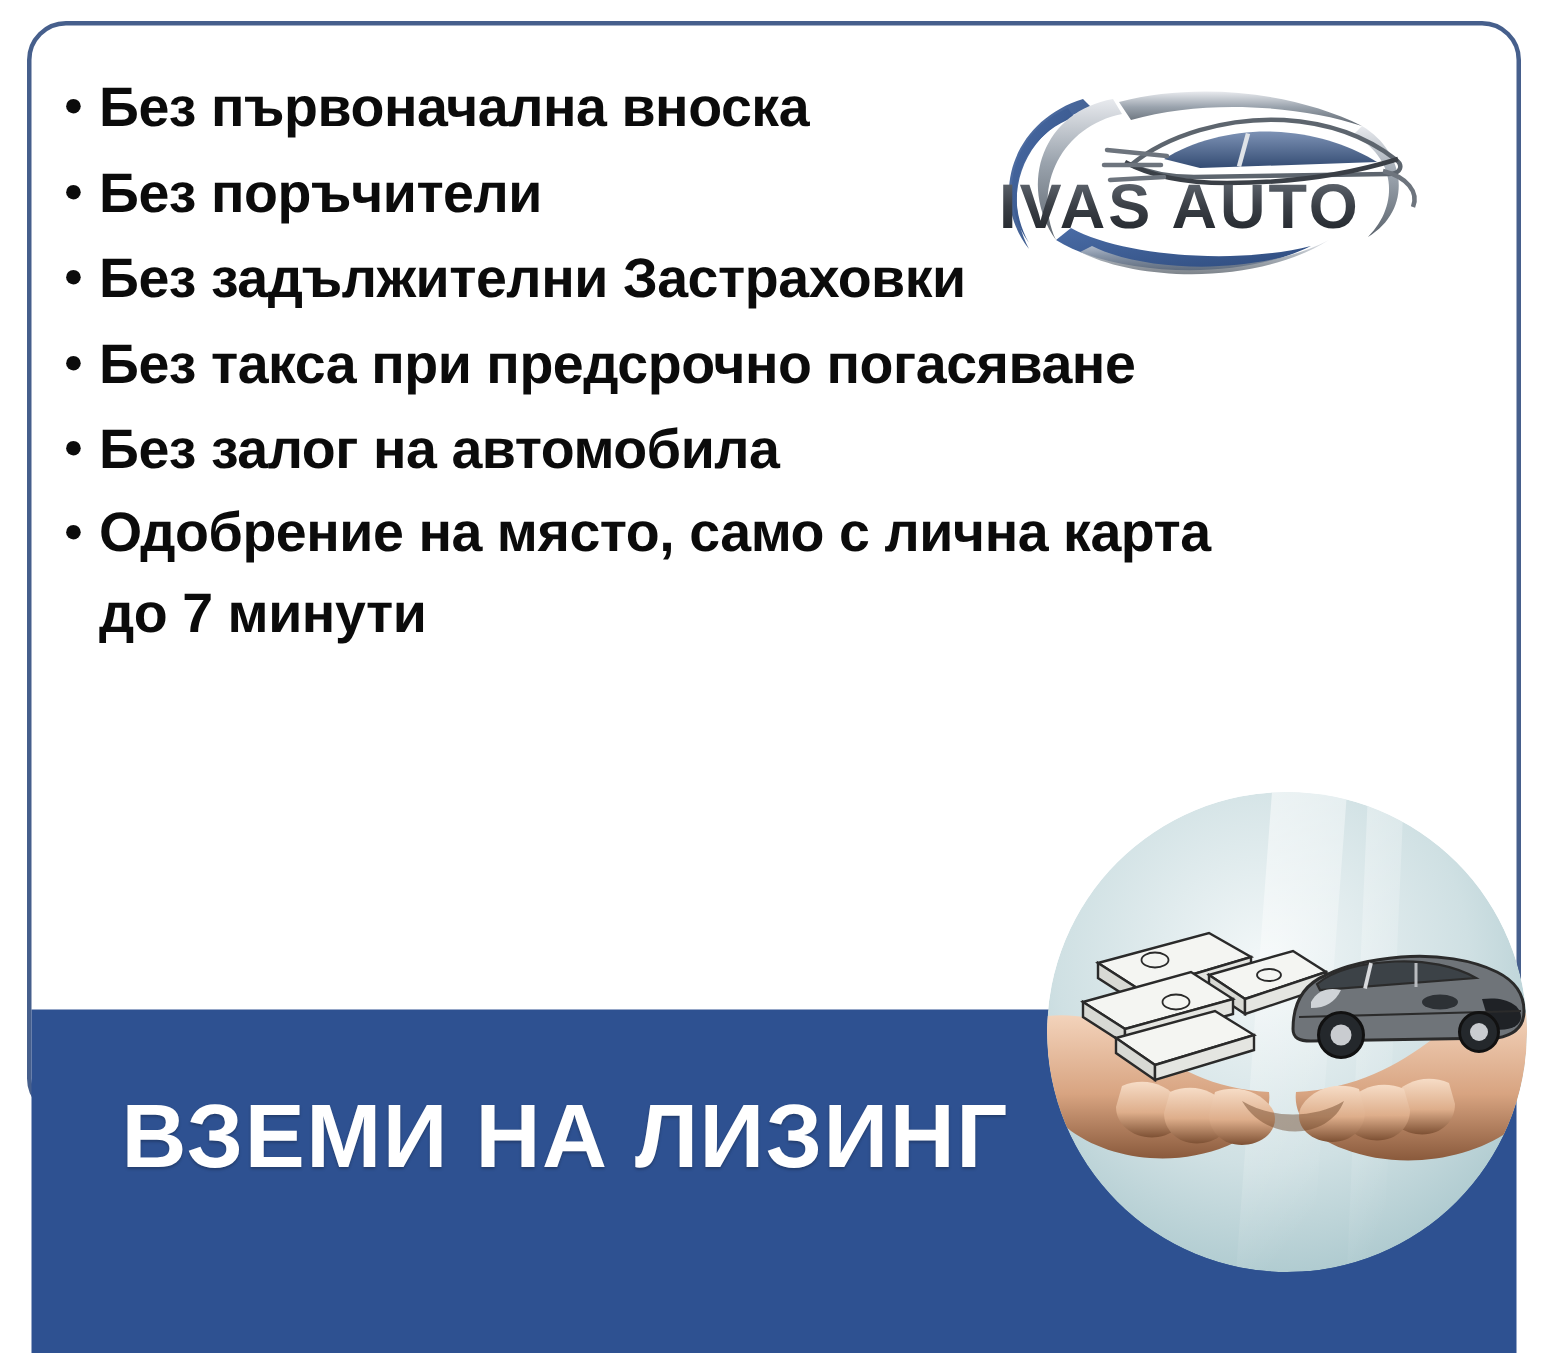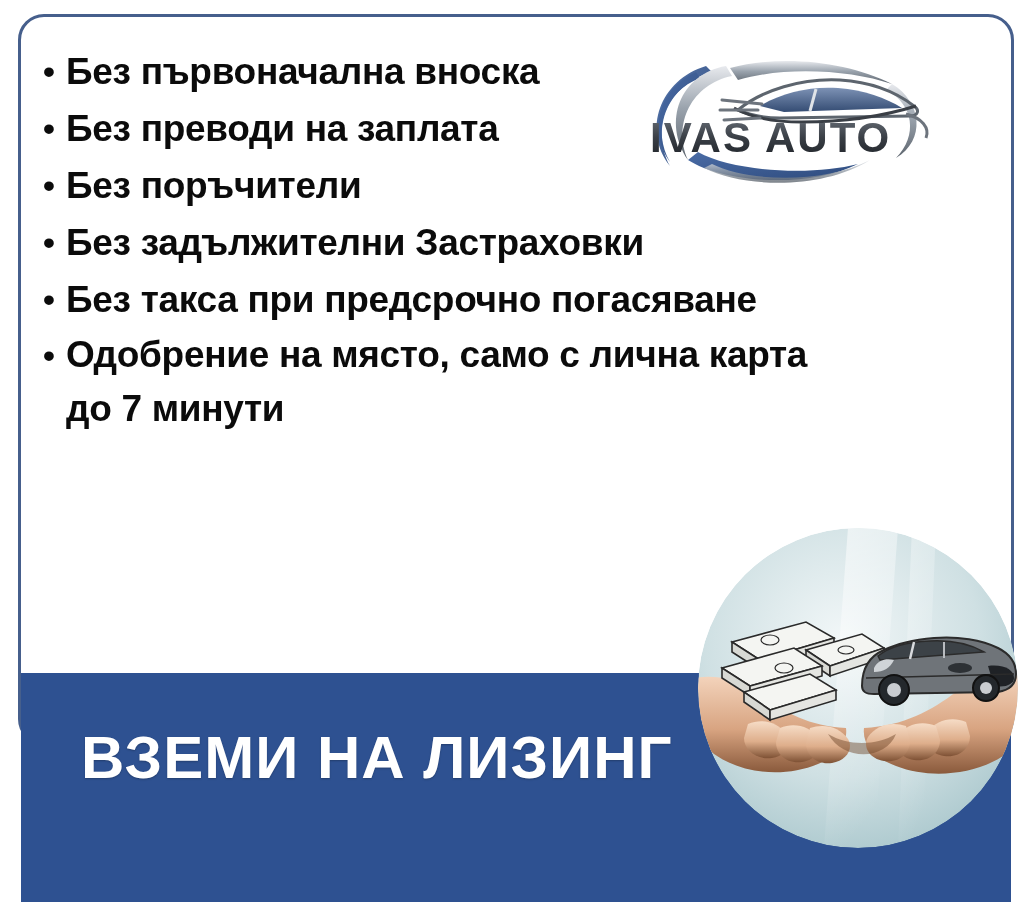"Без преводи на заплата" li.benefit-item { html: <li>Без преводи на заплата</li> -> none }
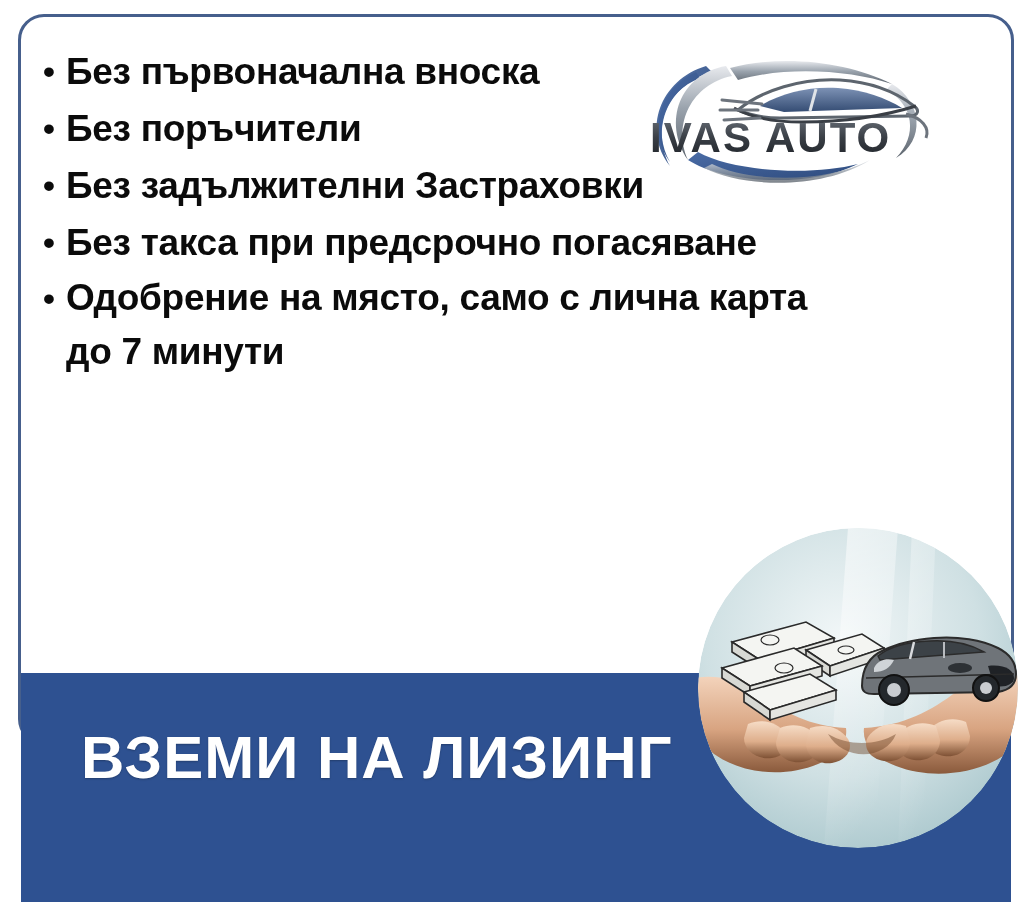"IVAS AUTO" #brand-logo { left: 634px -> 650px }
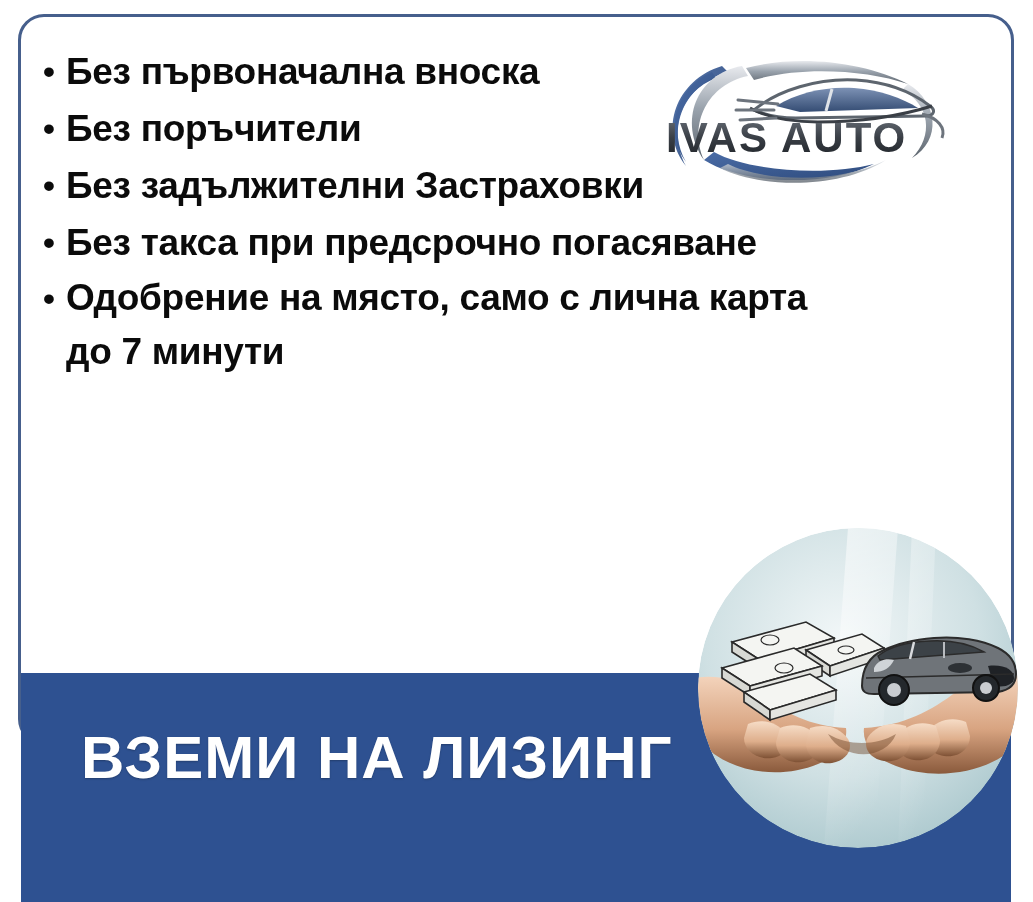"Без залог на автомобила" li.benefit-item { html: none -> <li>Без залог на автомобила</li> }
